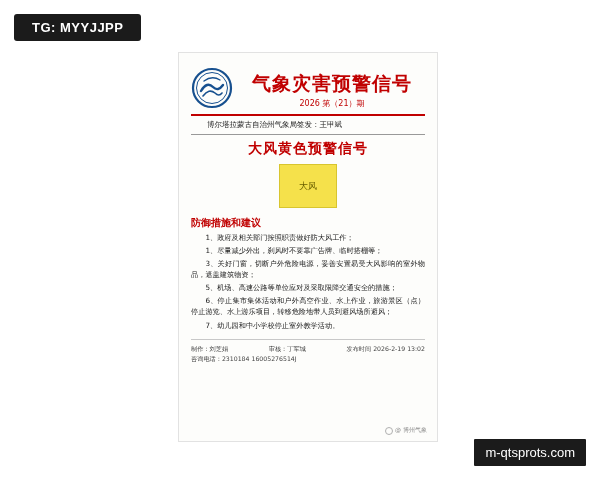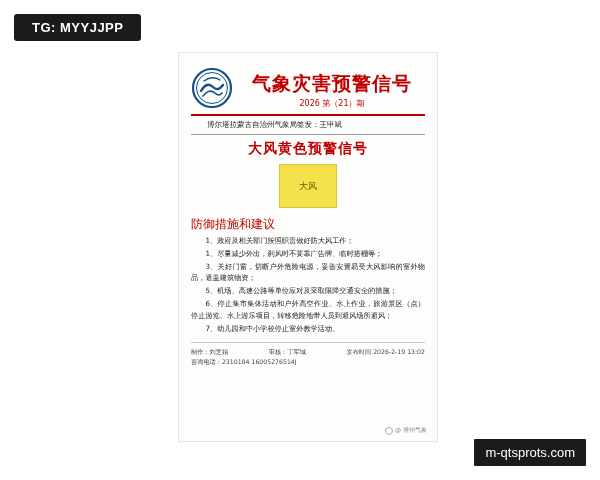"防御措施和建议" .section-head { font-size: 12px -> 10px; font-weight: normal -> bold }
